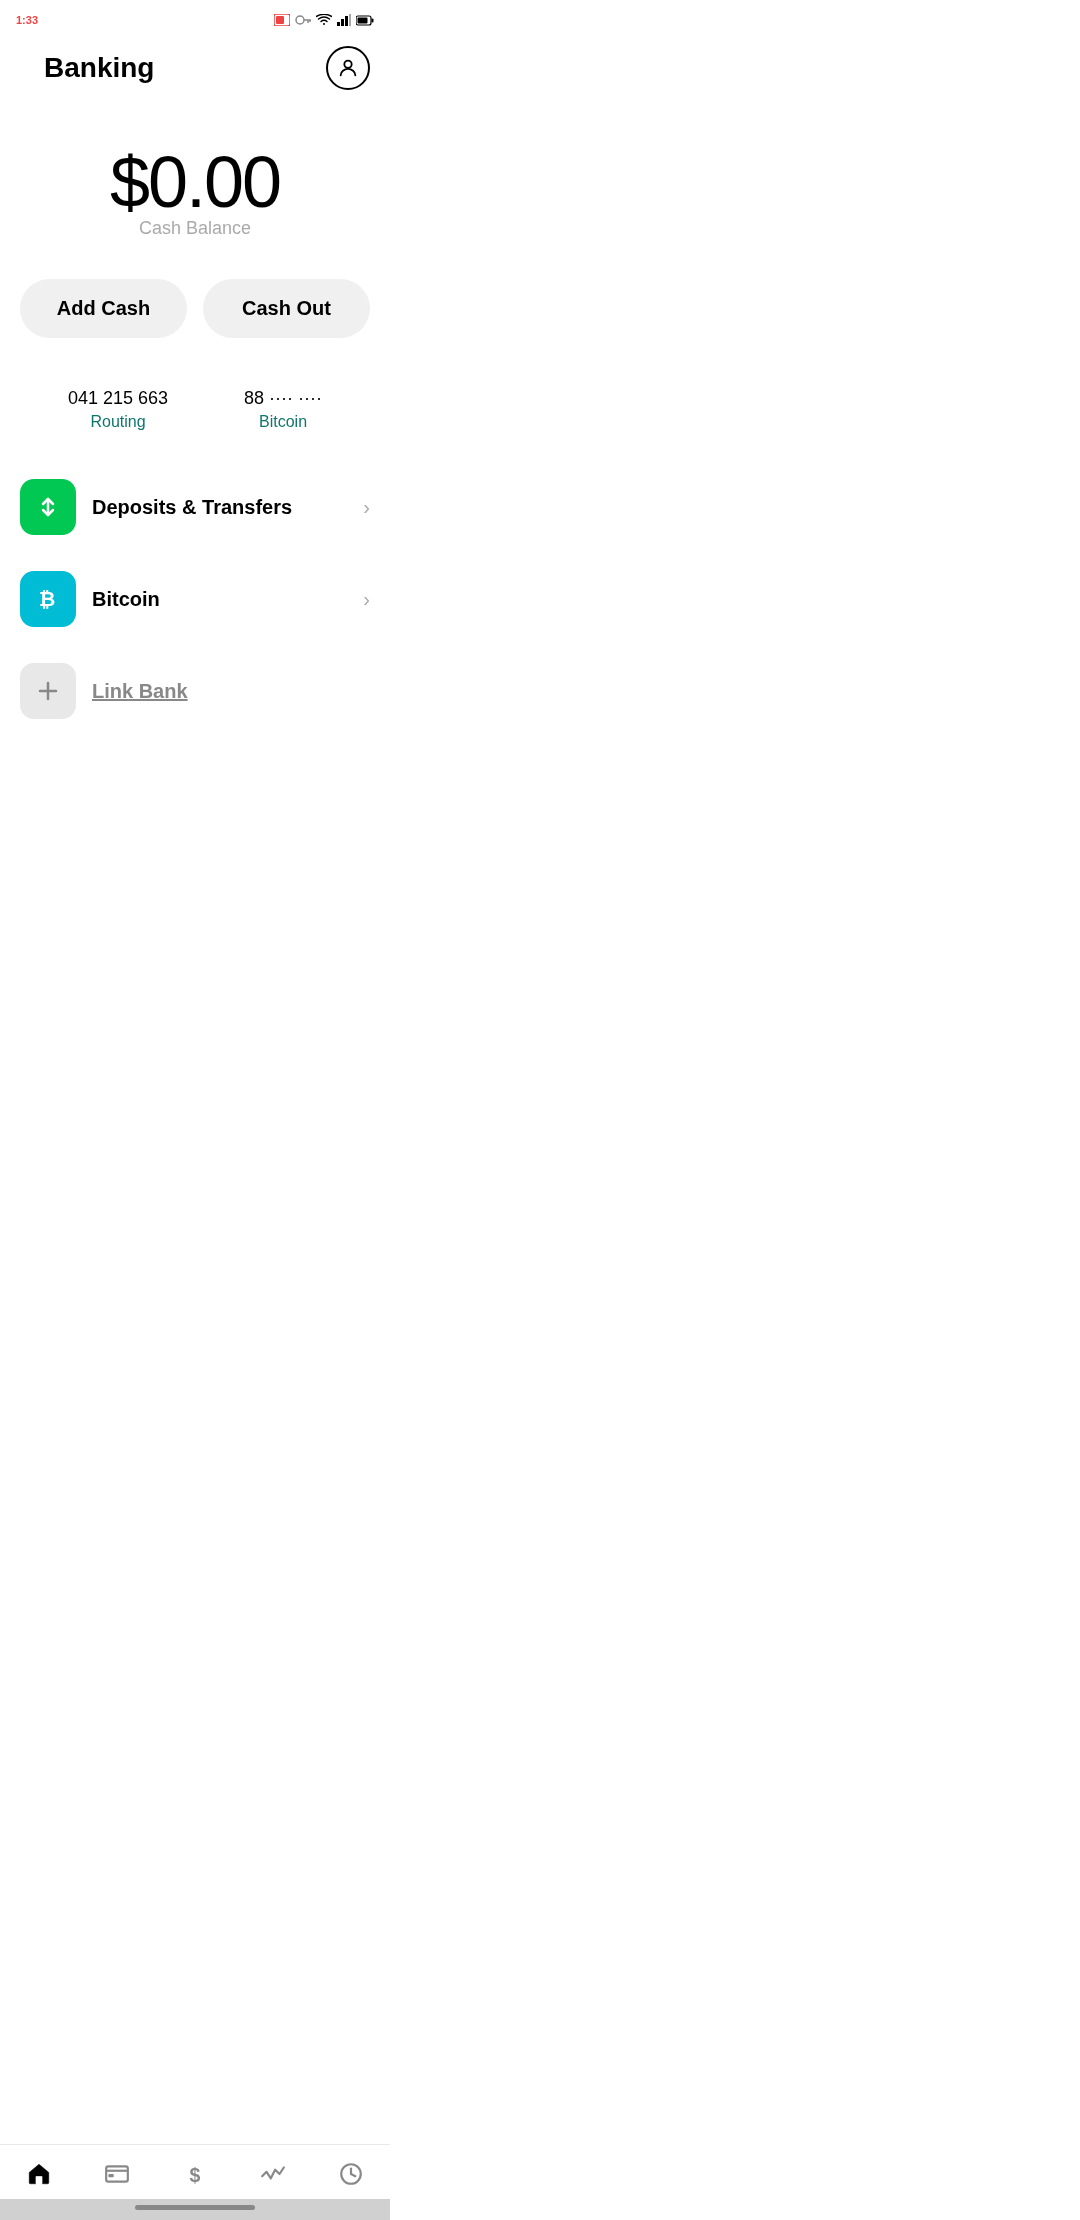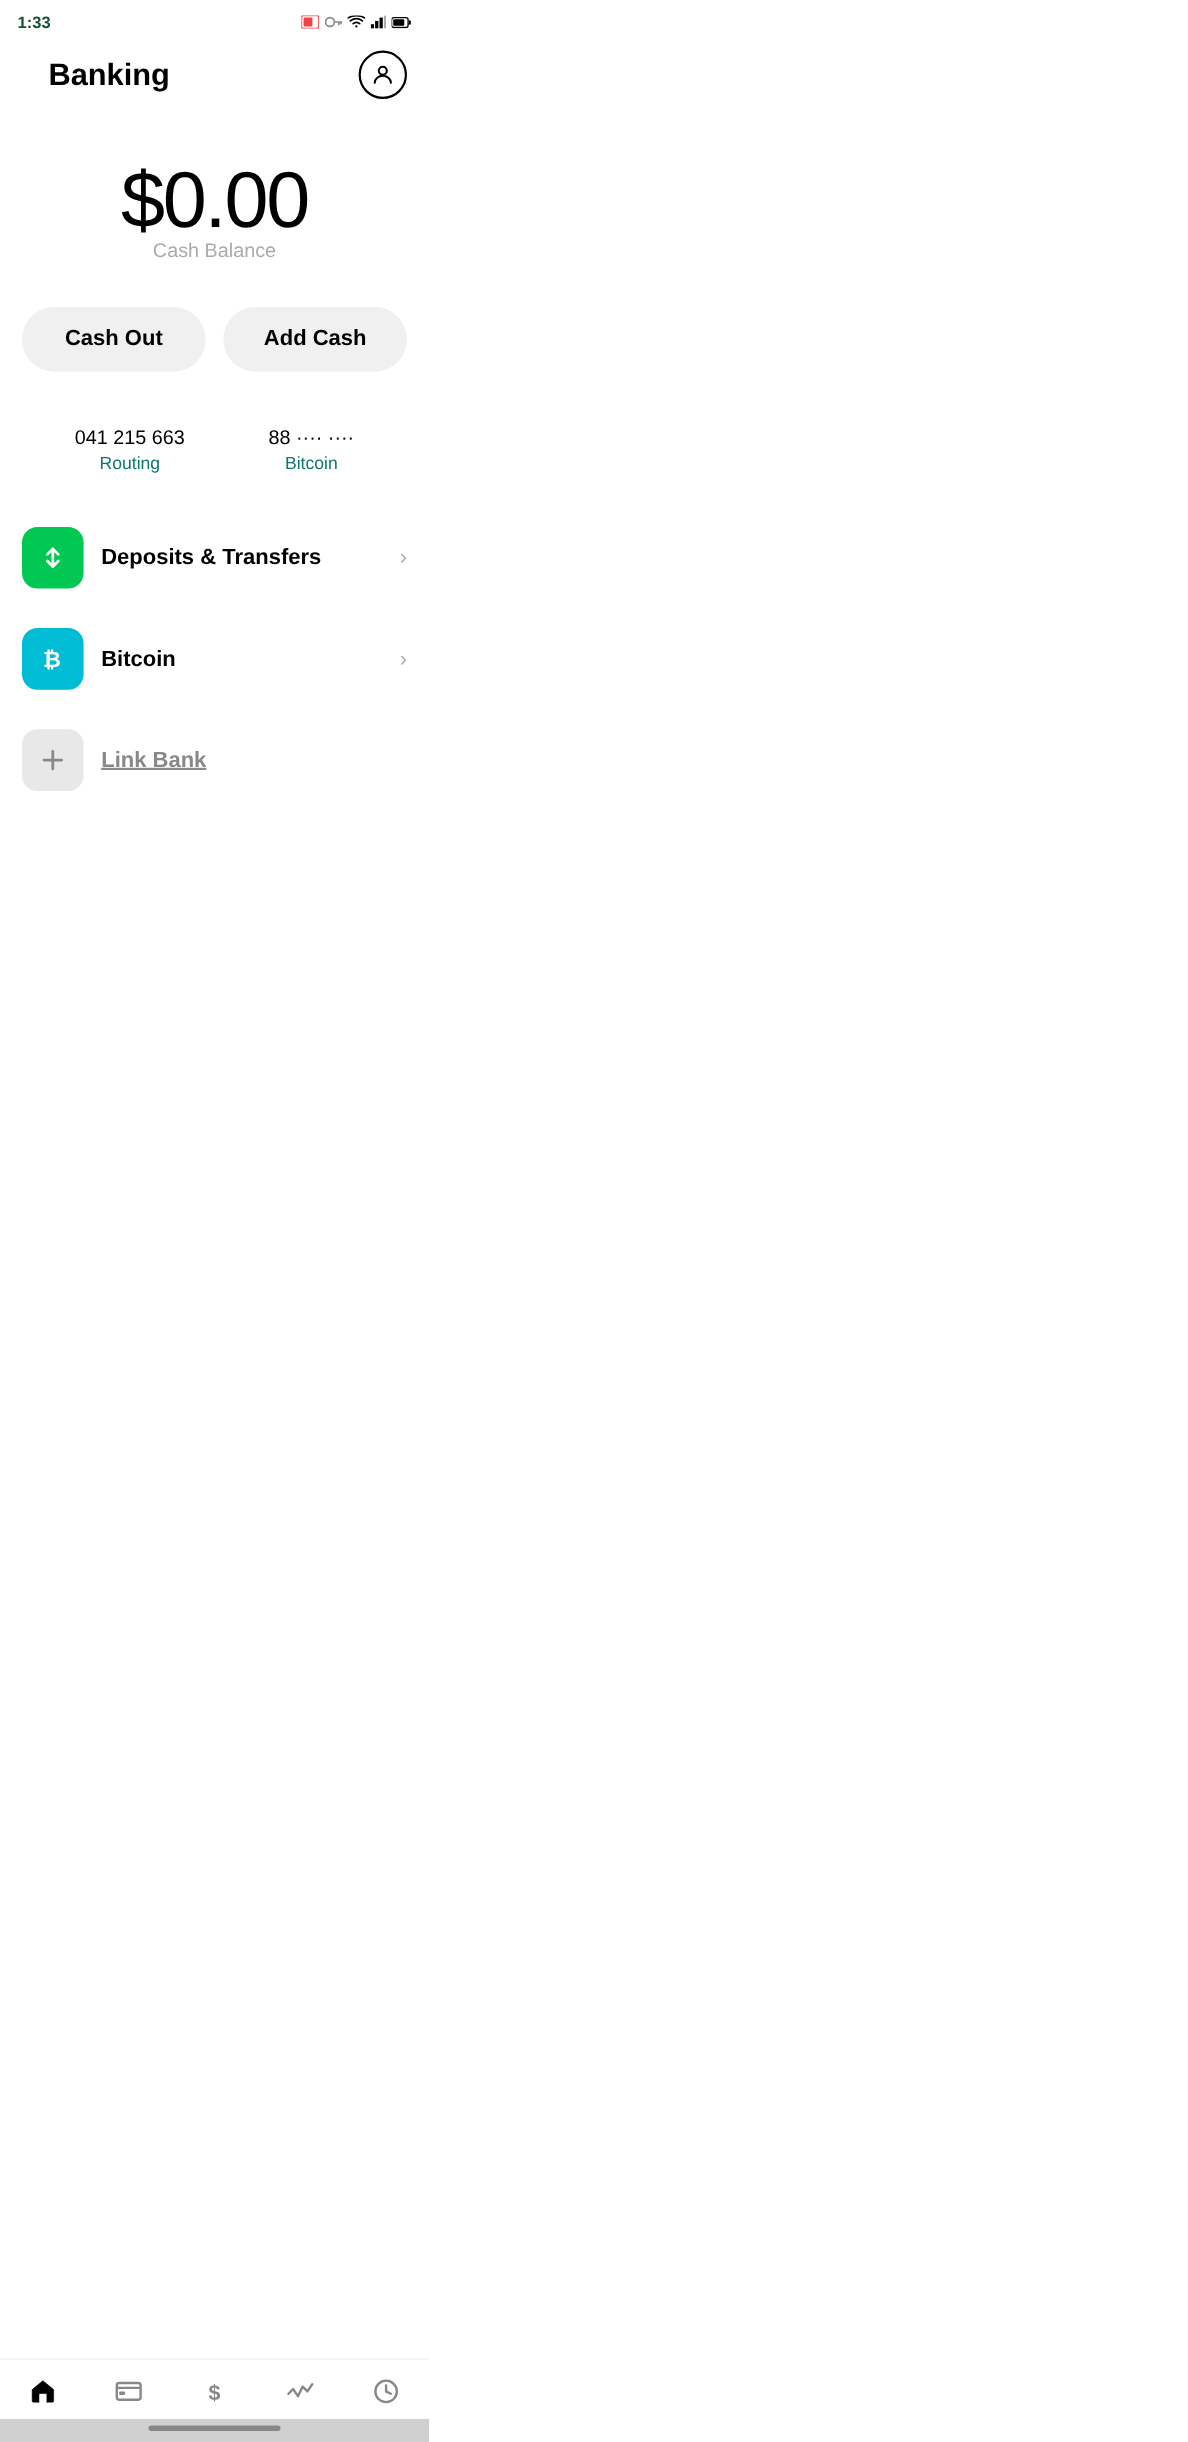"1:33" .status-time { color: #14532d -> #ef4444; font-size: 15px -> 11px }
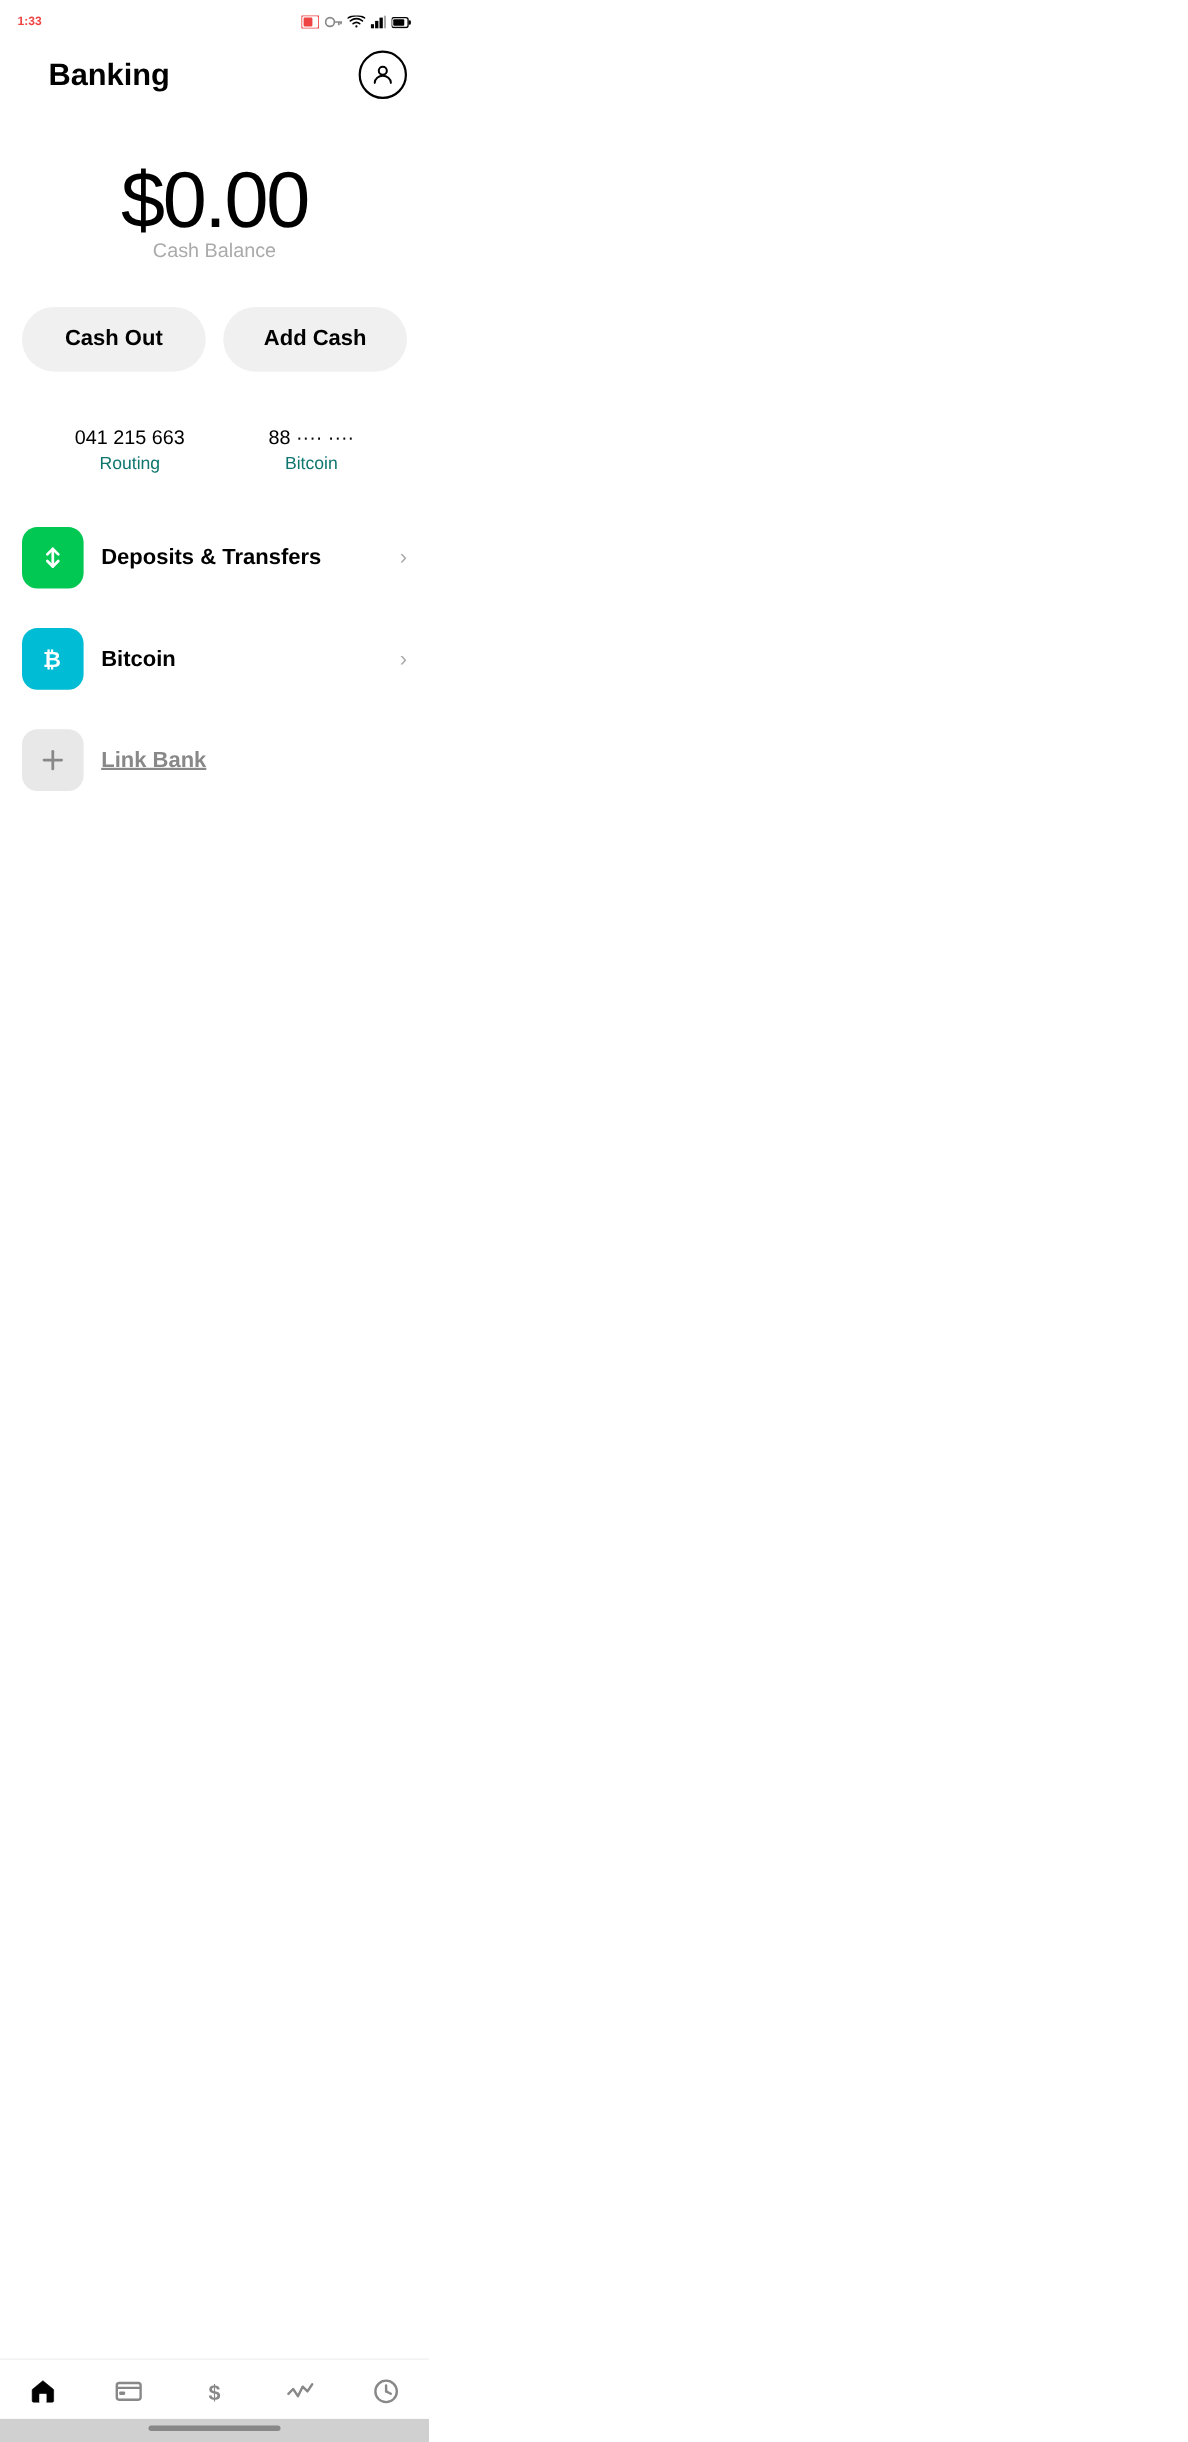"Cash Out" button.action-btn { order: before "Add Cash" -> after "Add Cash" }
